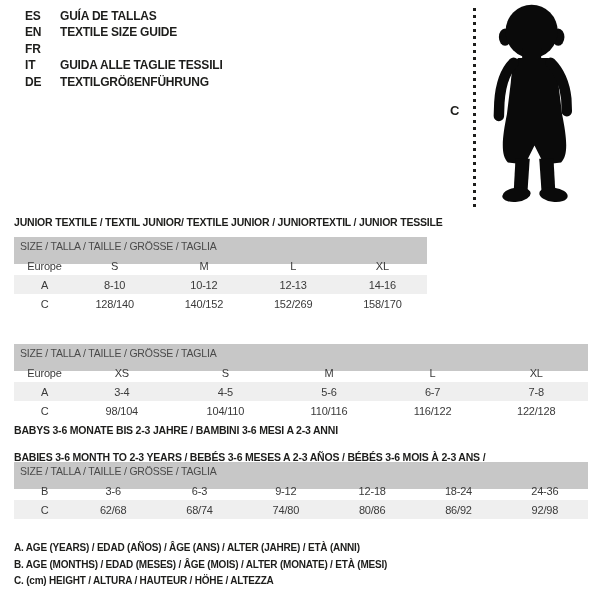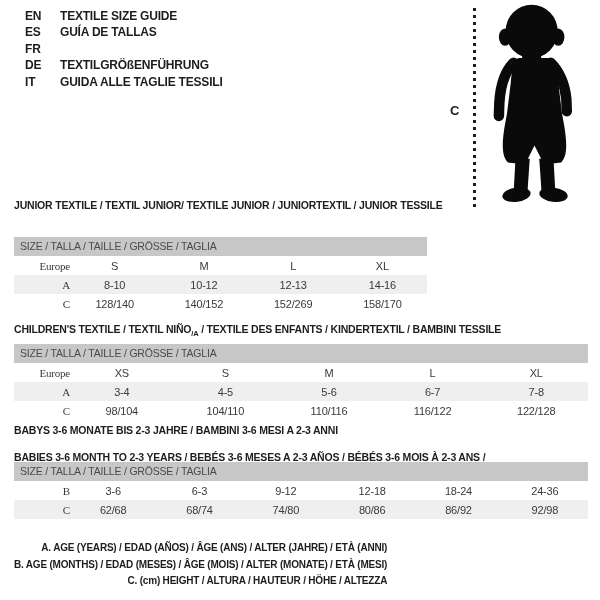"EN" div.lang-row { order: before "ES" -> after "ES" }
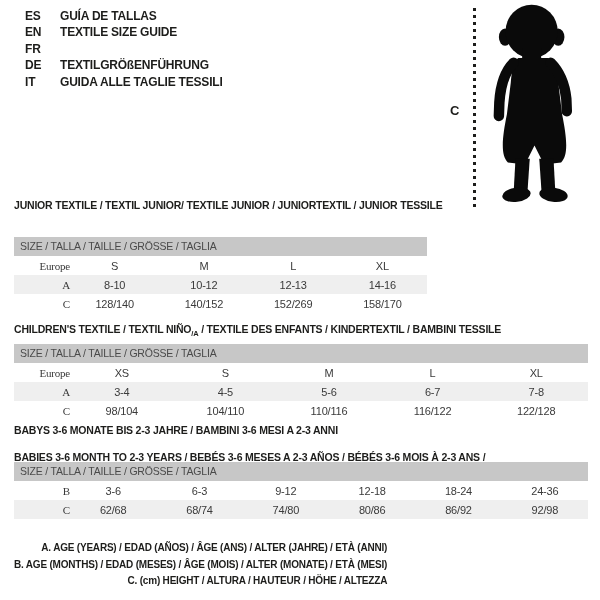"DE" div.lang-row { order: before "IT" -> after "IT" }
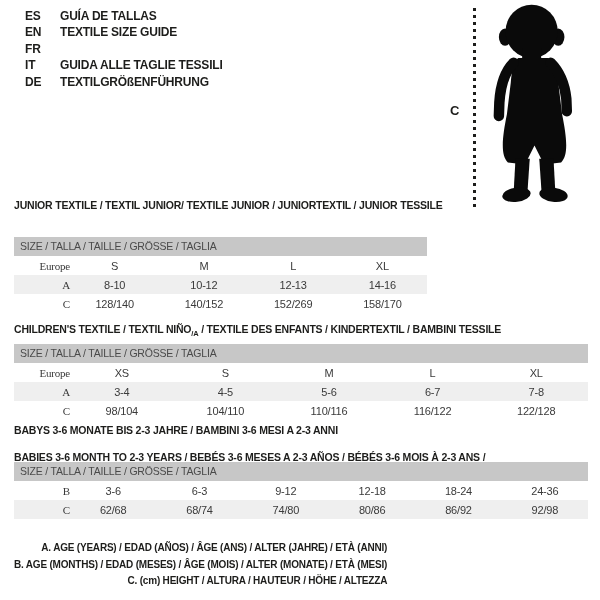"JUNIOR TEXTILE / TEXTIL JUNIOR/" div.sec-title { top: 199px -> 216px }
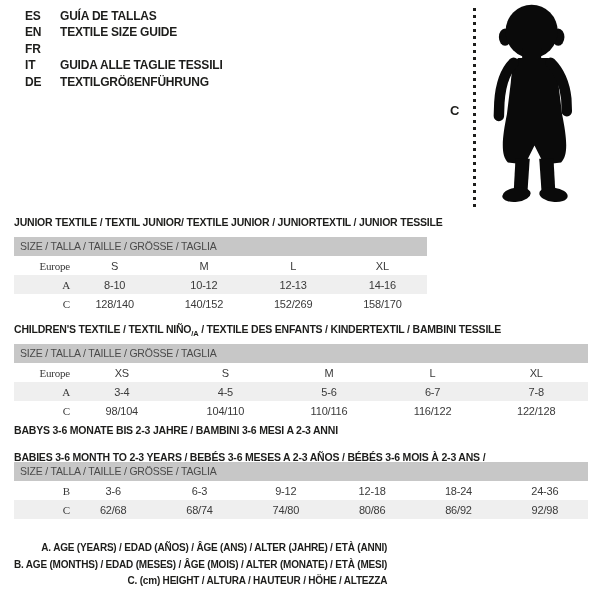"SIZE / TALLA / TAILLE" .size-bar { height: 19px -> 27px }
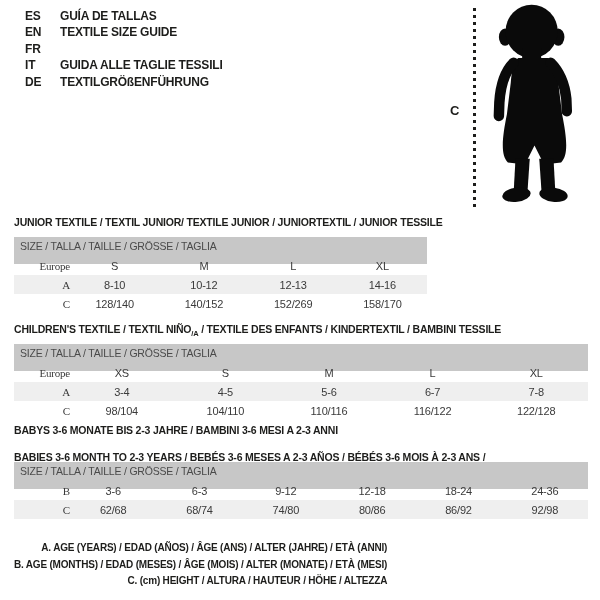"Europe" table.size-table td.lbl { font-family: Liberation Serif, serif -> none; text-align: right -> center }
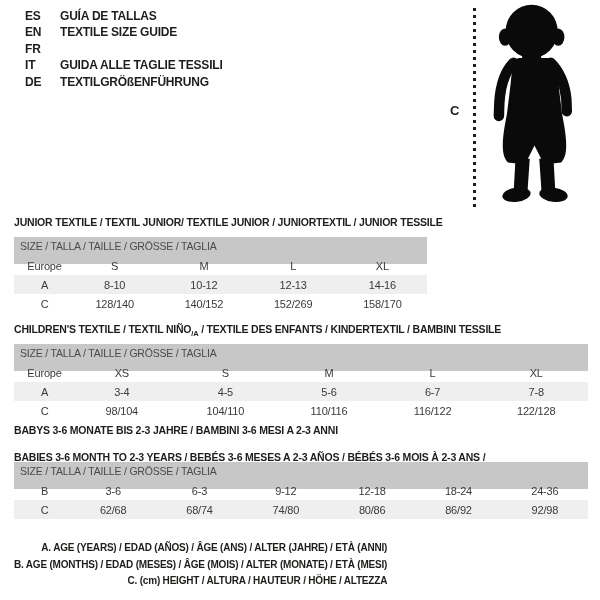"CHILDREN'S TEXTILE / TEXTIL NIÑO/A" div.sec-title { html: <div><span>CHILDREN'S TEXTILE / TEXTIL NIÑO</span><span>/A</span><span> / TEXTILE DES ENFANTS / KINDERTEXTIL / BAMBINI TESSILE</span></div> -> none }
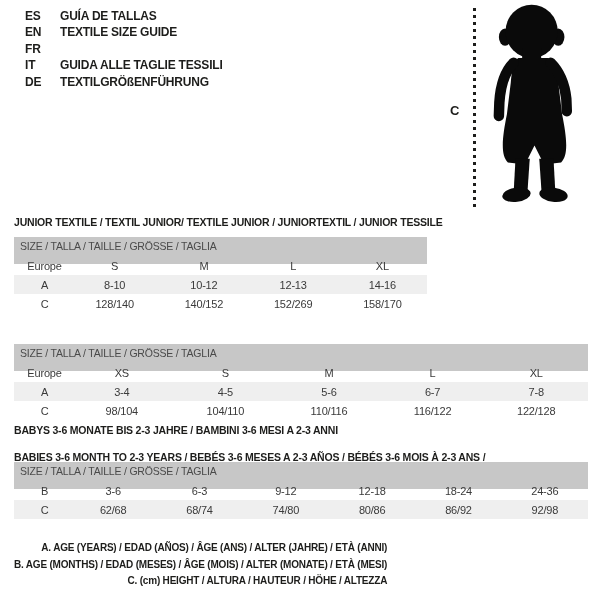"A. AGE (YEARS) / EDAD" .legend-line { text-align: right -> none }
